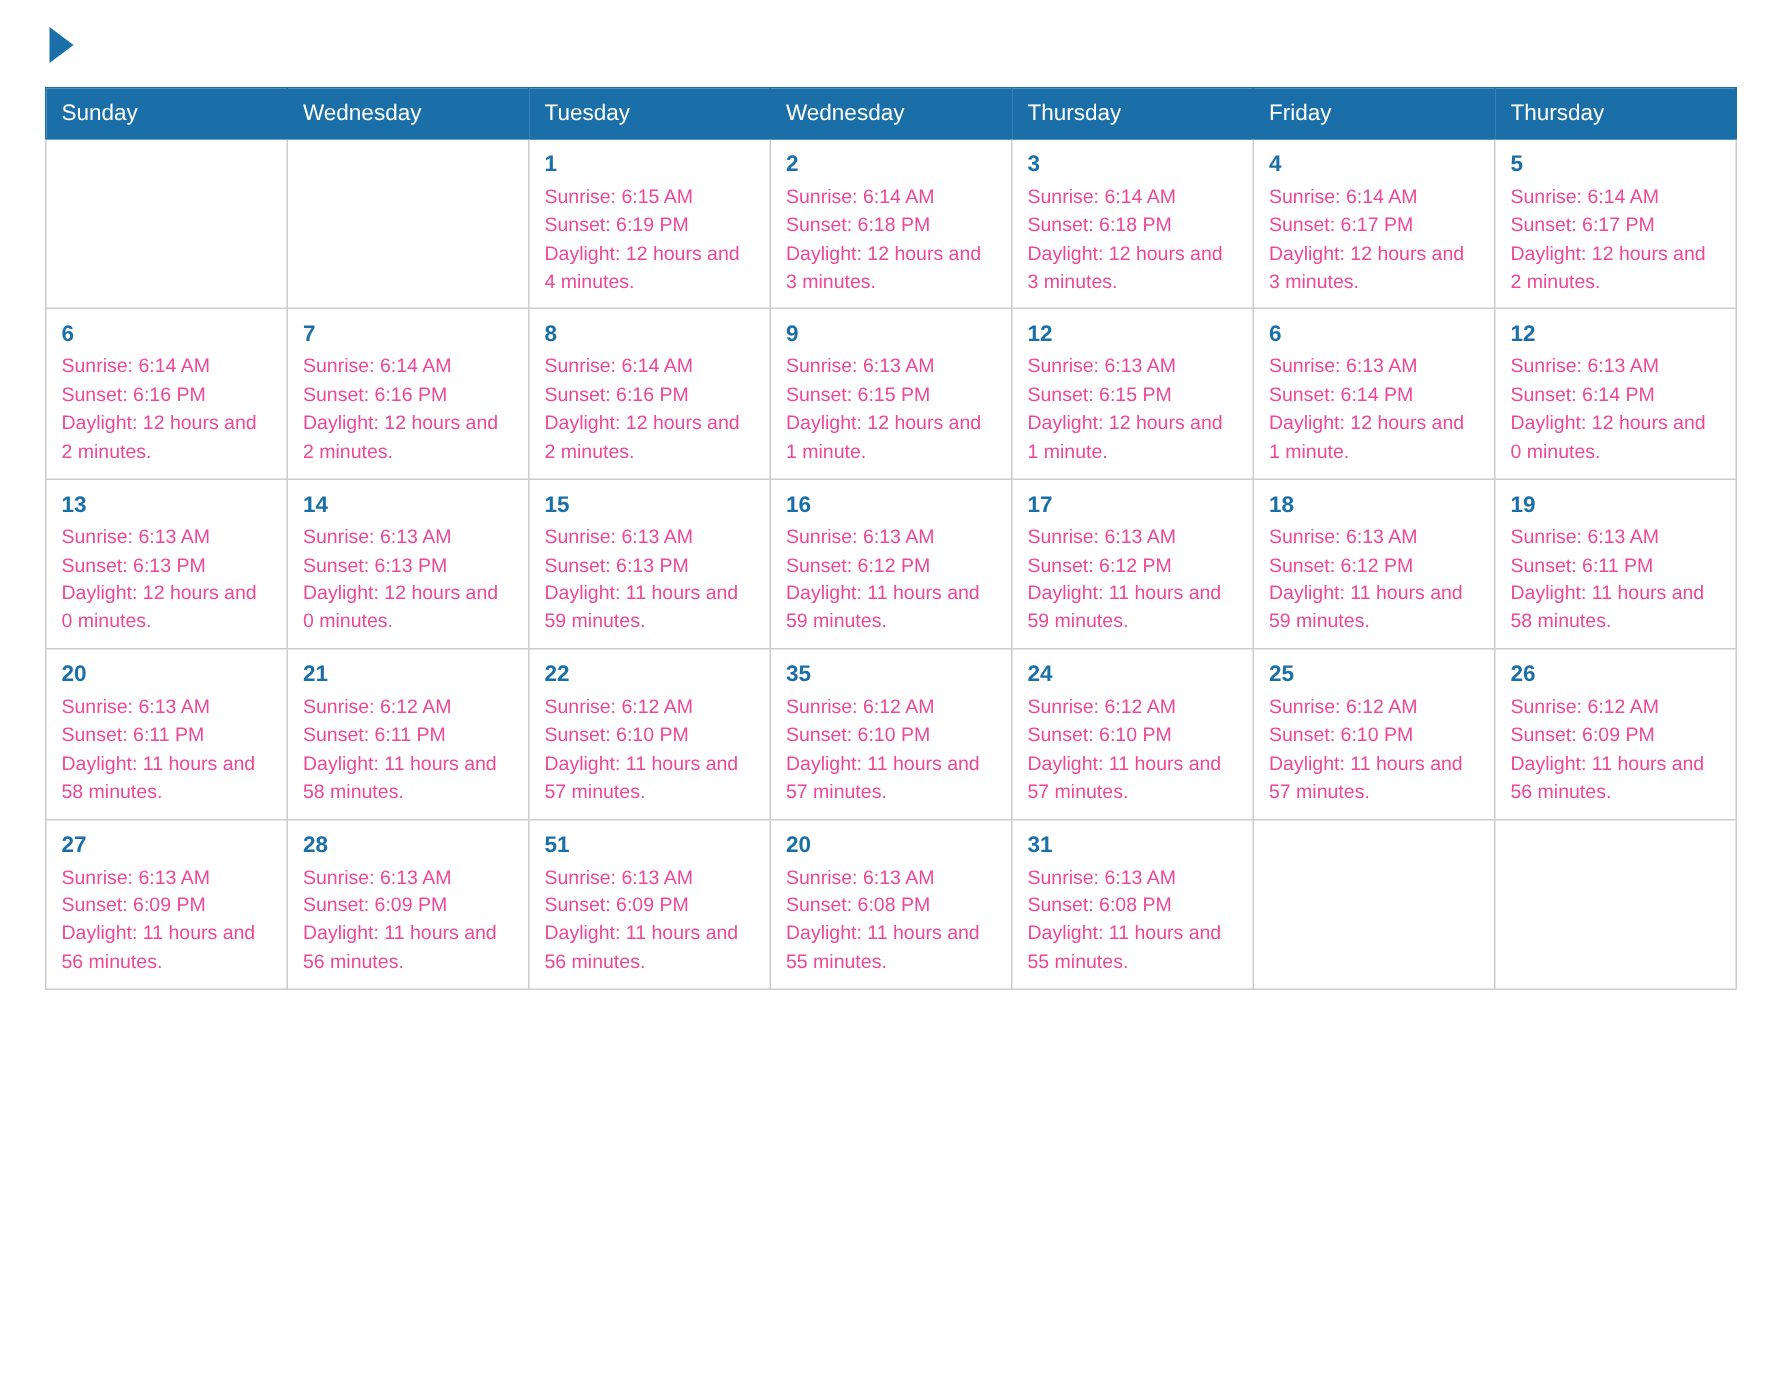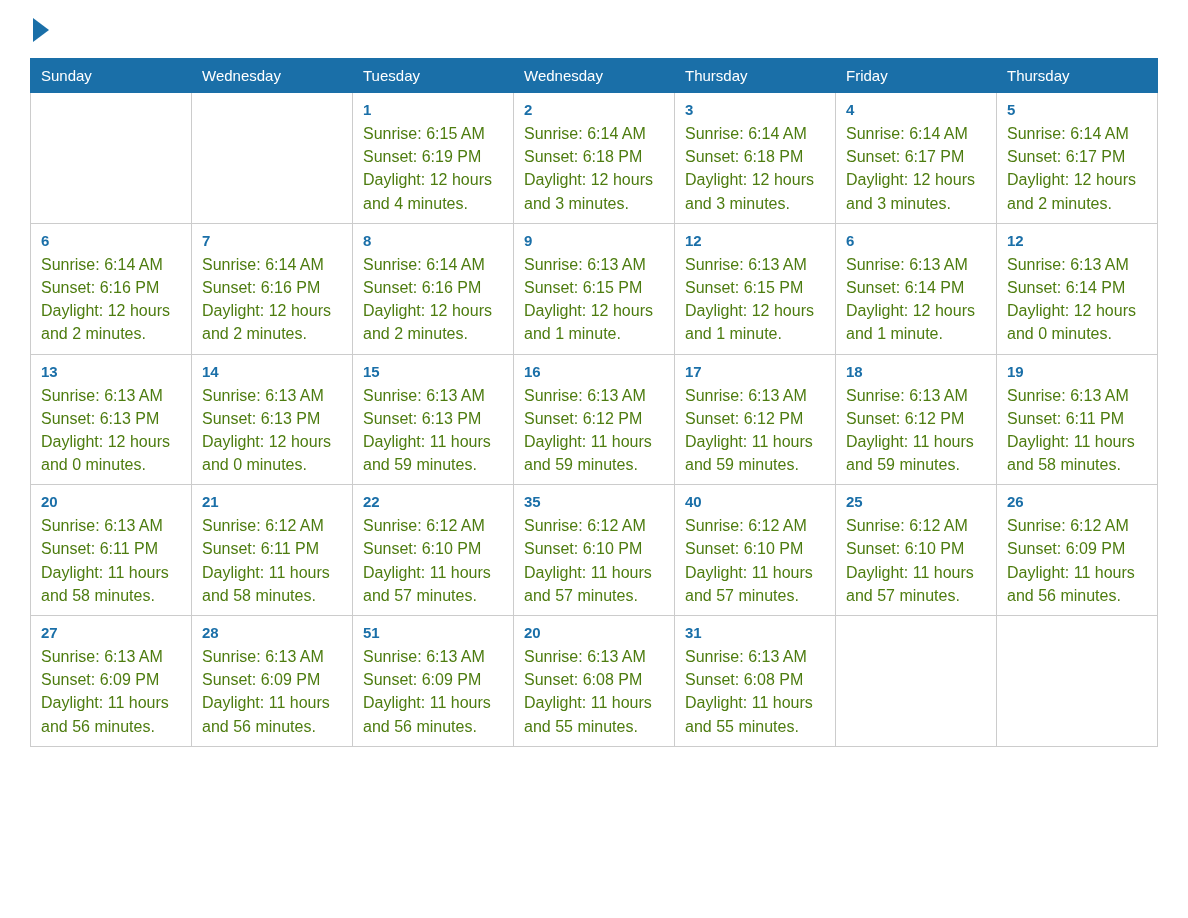"Sunrise: 6:15 AM" .day-info { color: #4d7c0f -> #ec4899; font-size: 16px -> 13px }
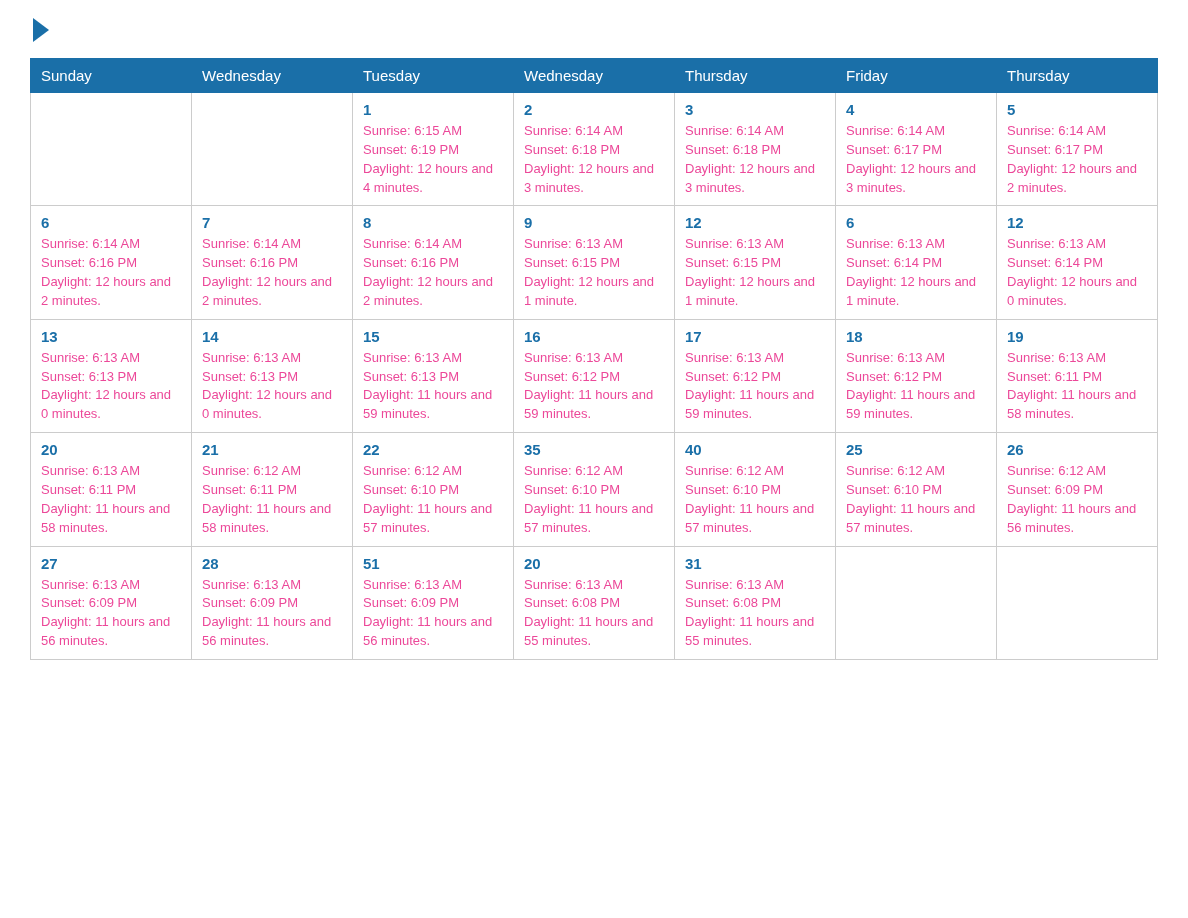"40" span.day-num { text: 40 -> 24 }
